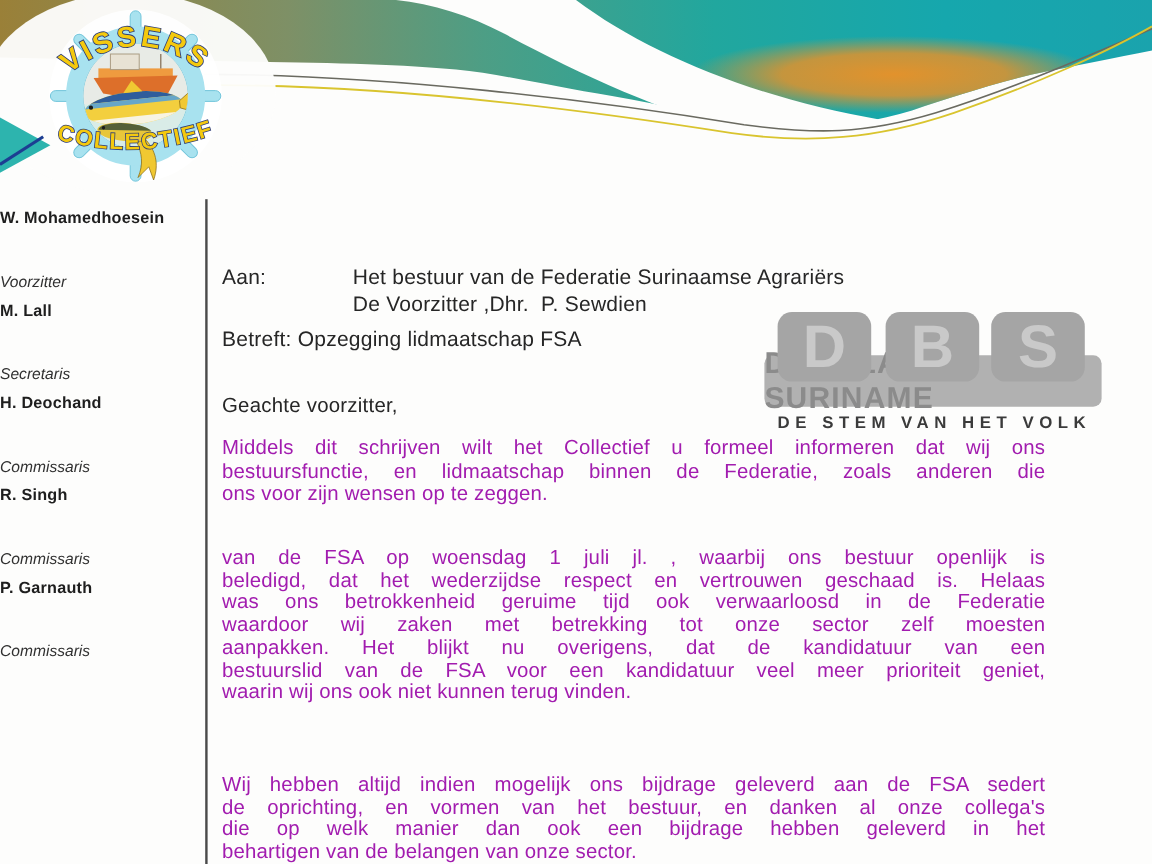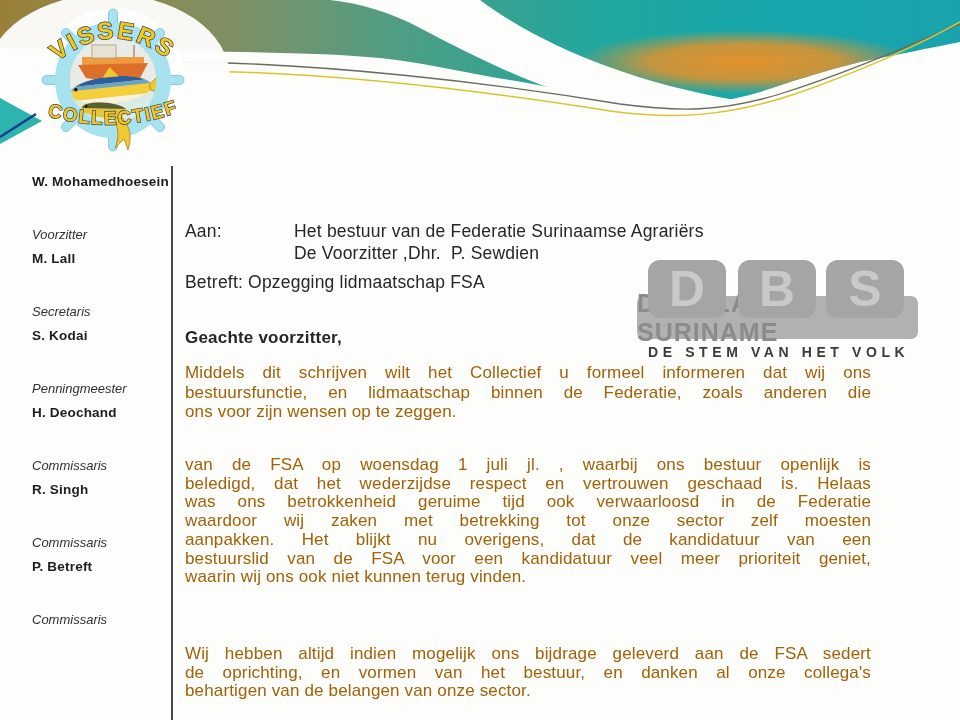"W. Mohamedhoesein" .sidebar { left: 32px -> 0 }
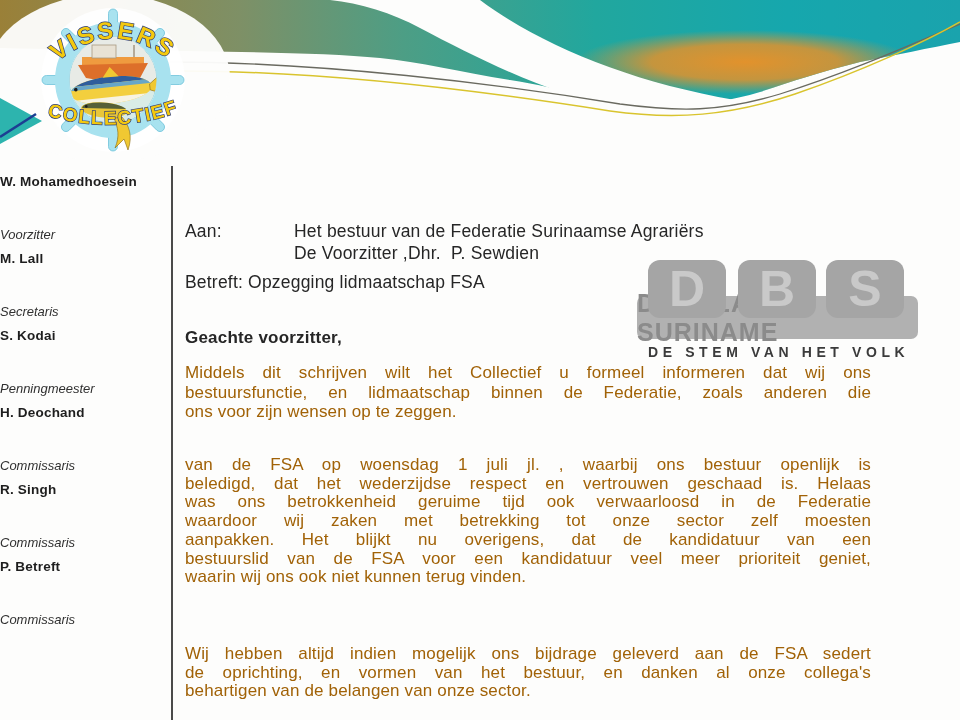"S. Kodai" div.member { html: <div> <div>S. Kodai</div> <div>Penningmeester</div> </div> -> none }
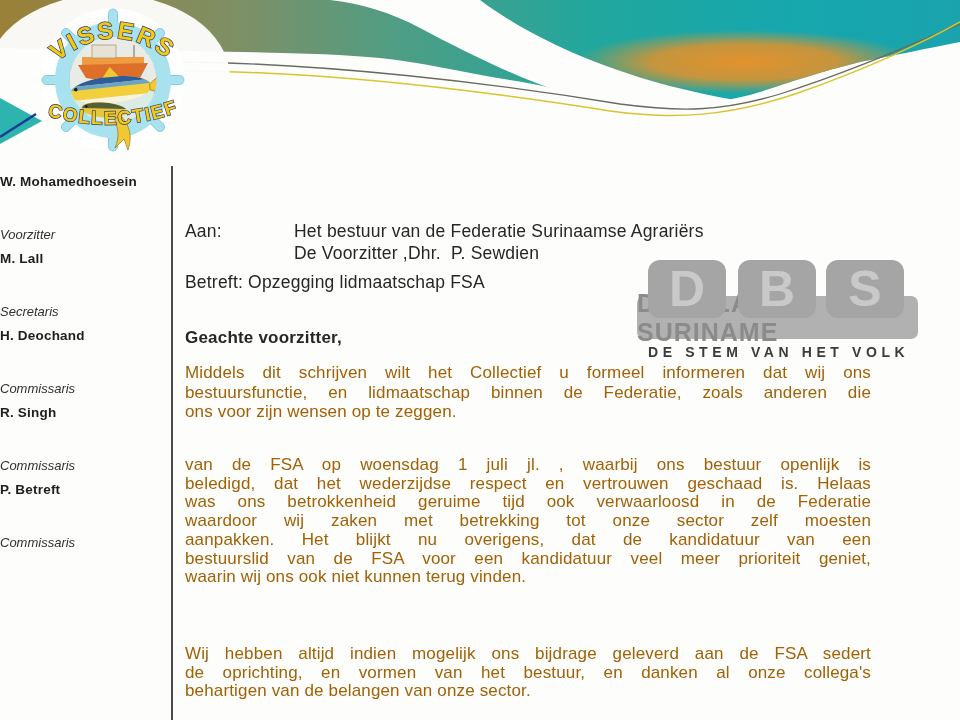"Geachte voorzitter," .salutation { font-weight: bold -> none }
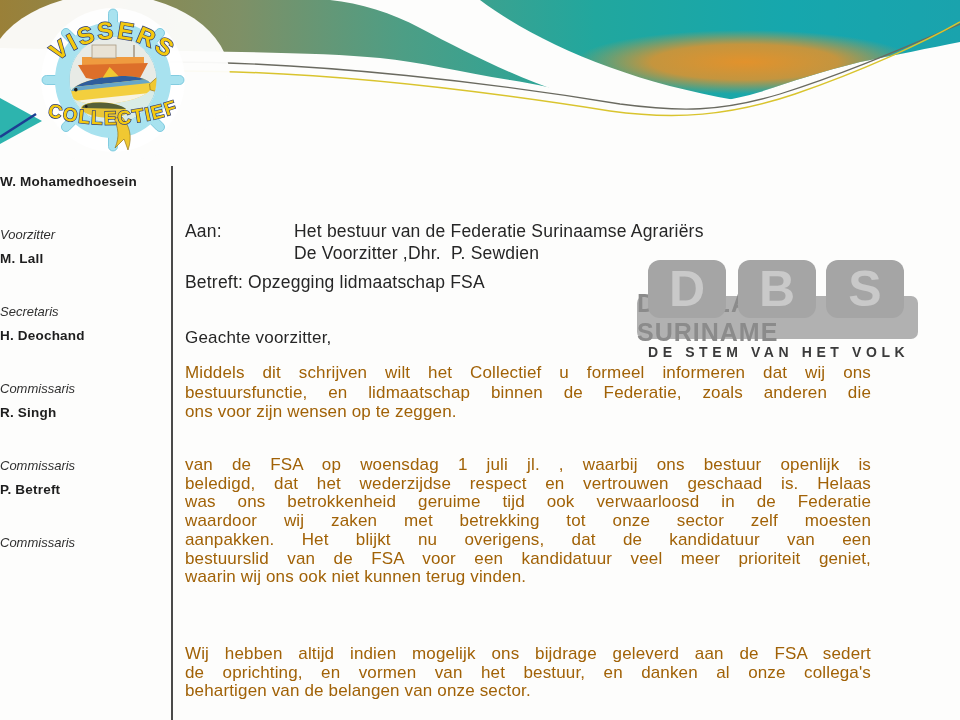"Middels dit schrijven wilt het" .line { color: #a16207 -> #a21caf }
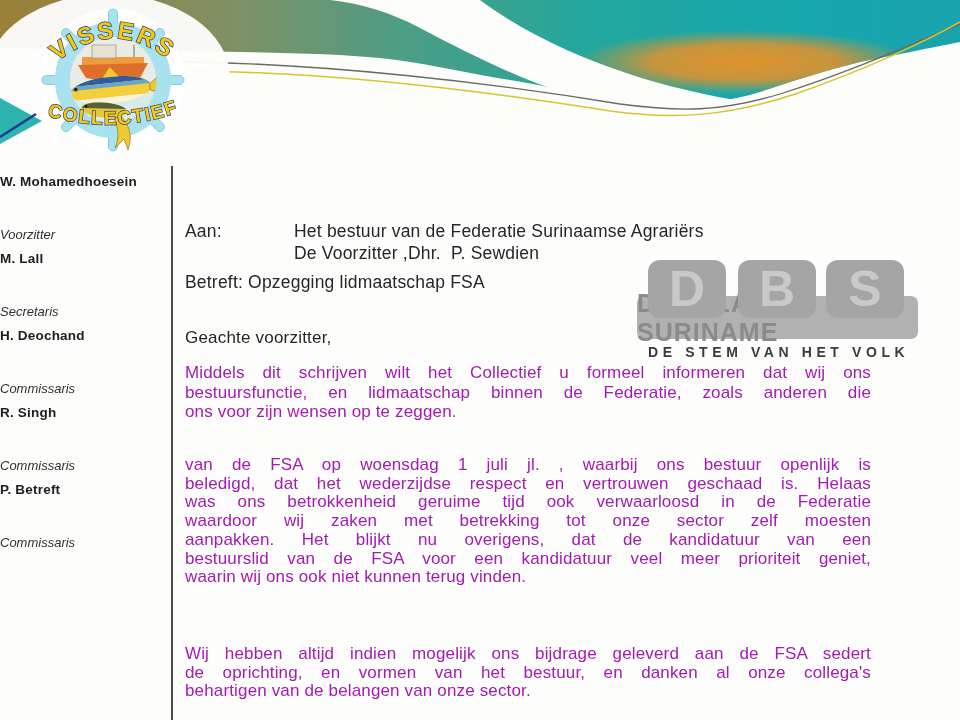"P. Betreft" div.mname { text: Betreft -> Garnauth }
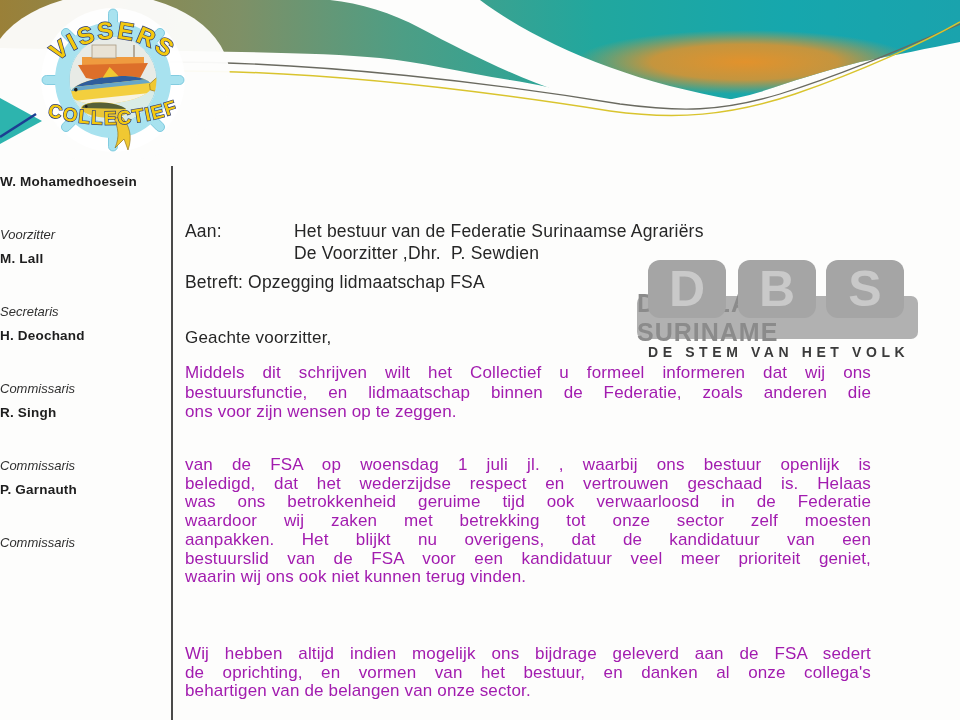"die op welk manier dan" div.line { html: none -> <div>die op welk manier dan ook een bijdrage hebben geleverd in het</div> }
